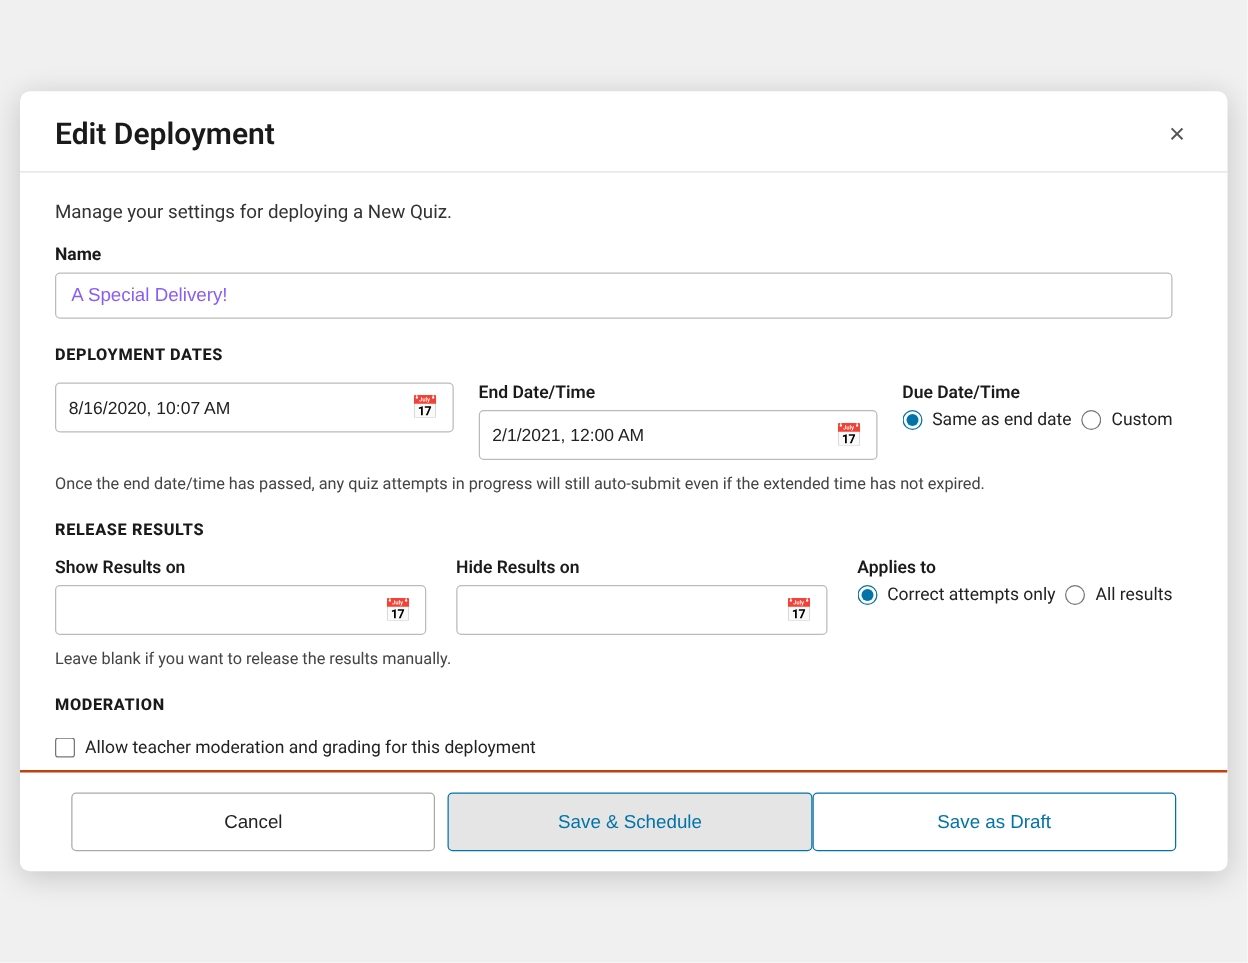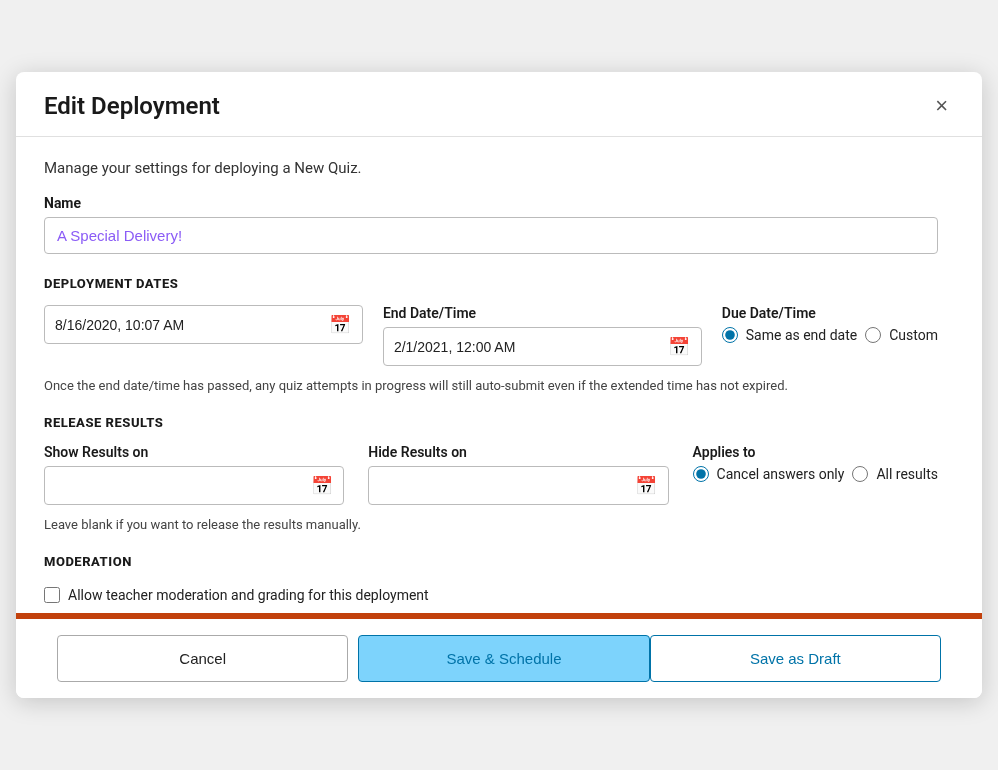"Cancel answers only" span { text: Cancel answers -> Correct attempts }
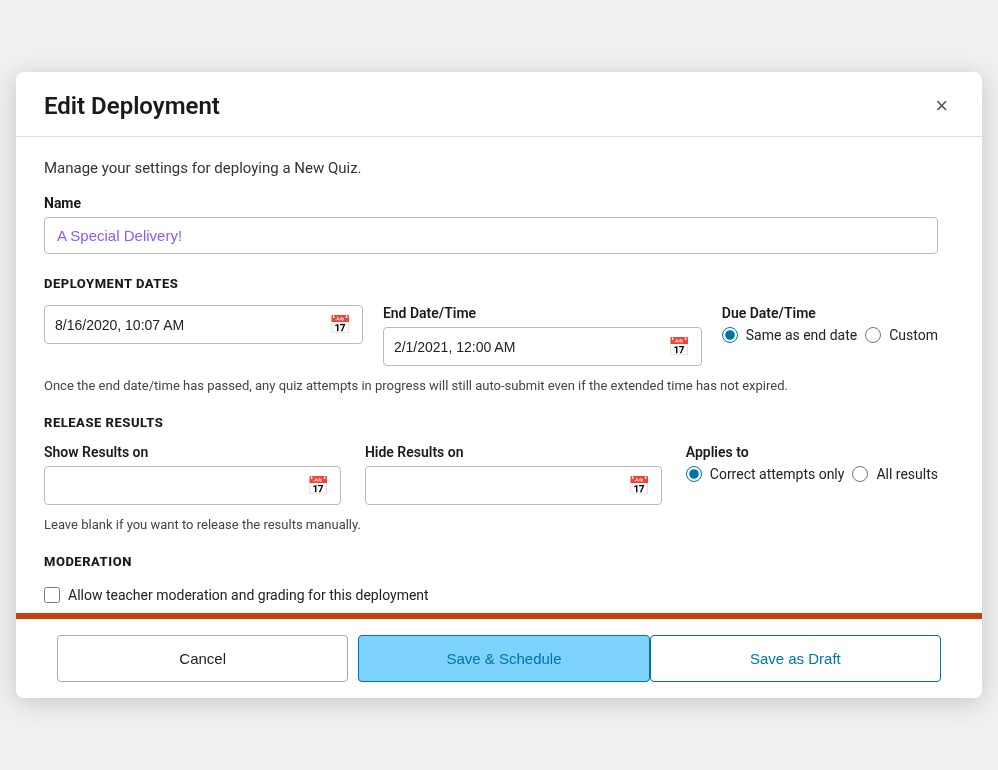"Cancel" .modal-footer { border-top: 6px solid #c2410c -> 2px solid #c2410c }
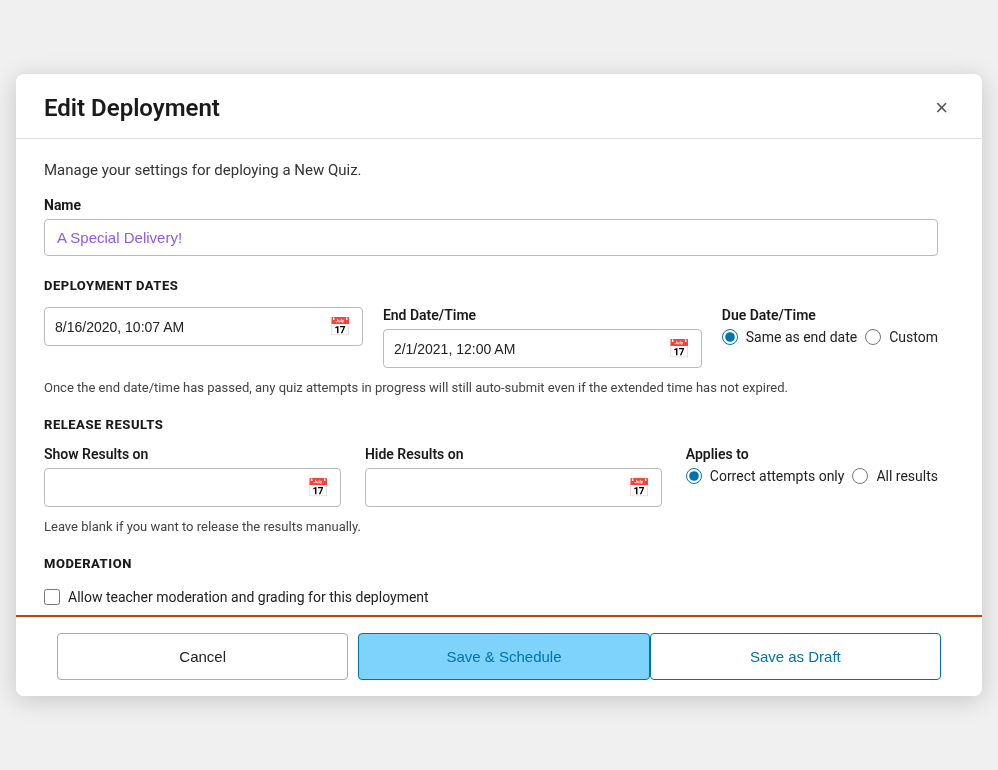"Save & Schedule" .btn-save-schedule { background: #7dd3fc -> #e5e5e5 }
